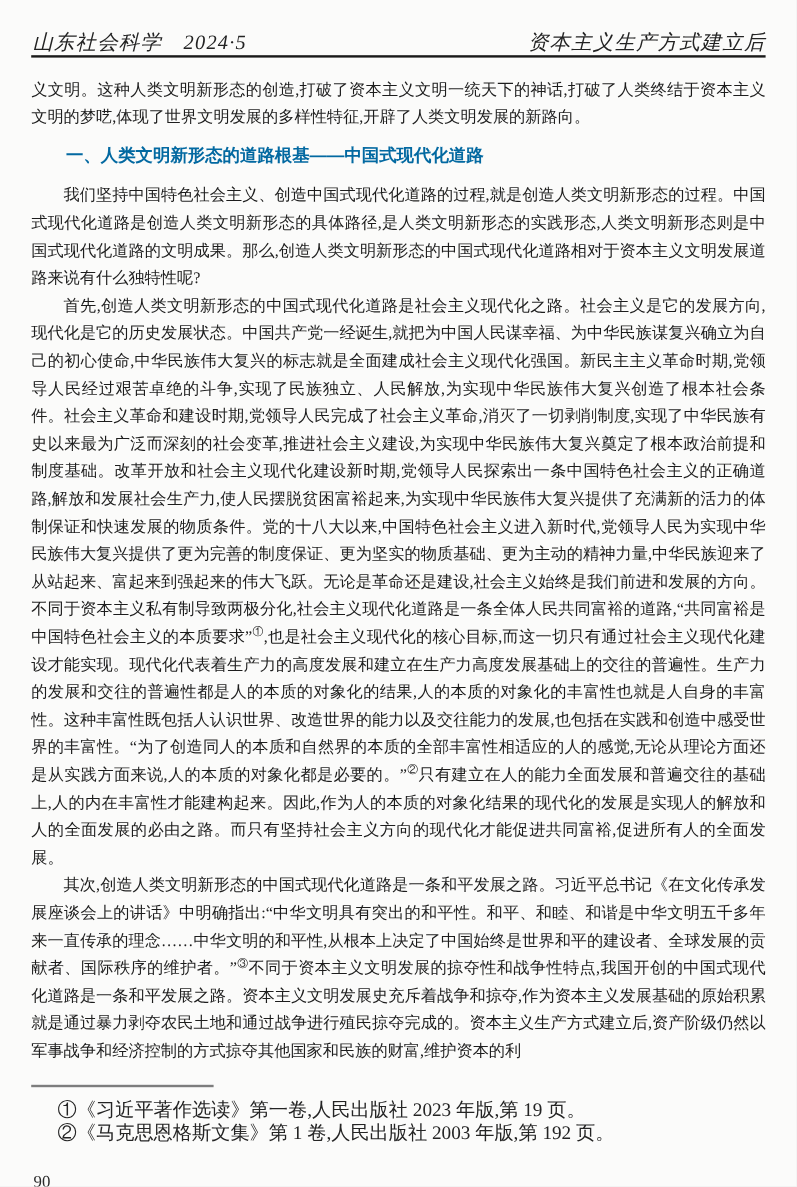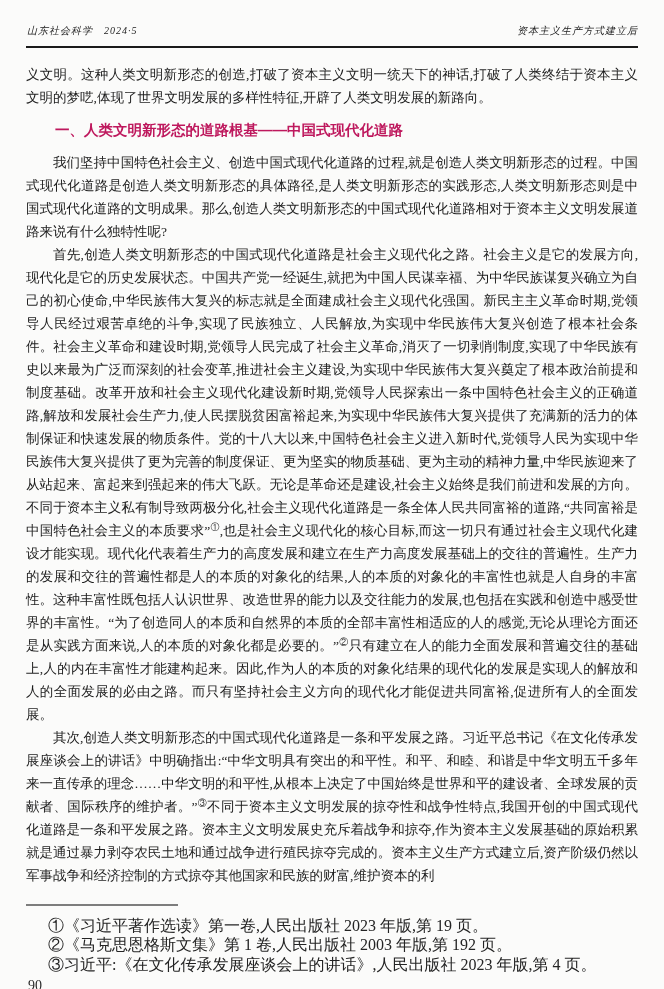"山东社会科学 2024·5" .page-header { font-size: 10px -> 17px }
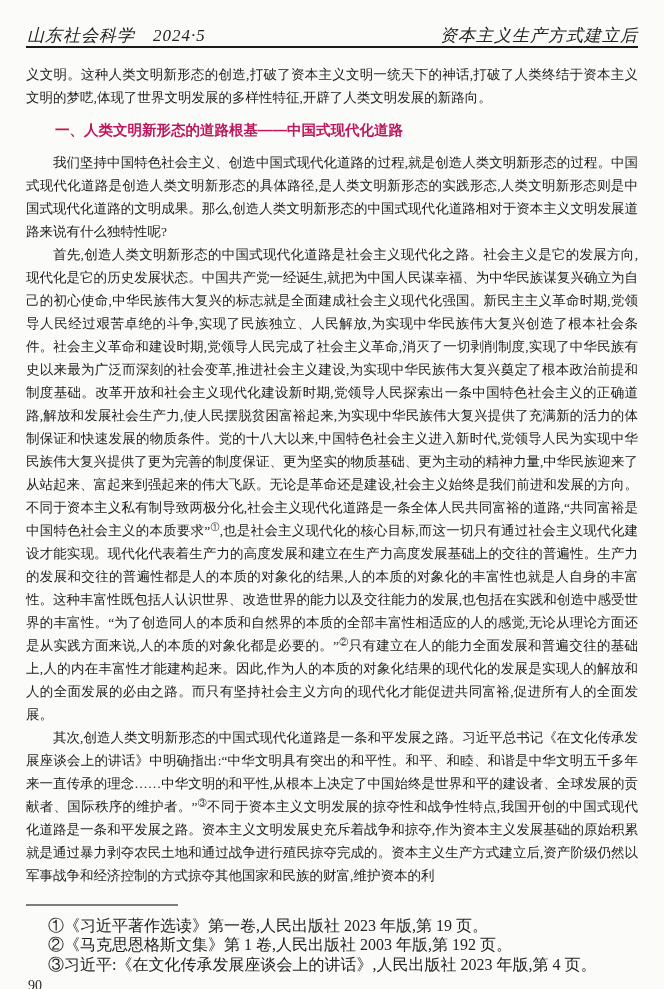"一、人类文明新形态的道路根基——中国式现代化道路" .content h2 { color: #be185d -> #0369a1 }
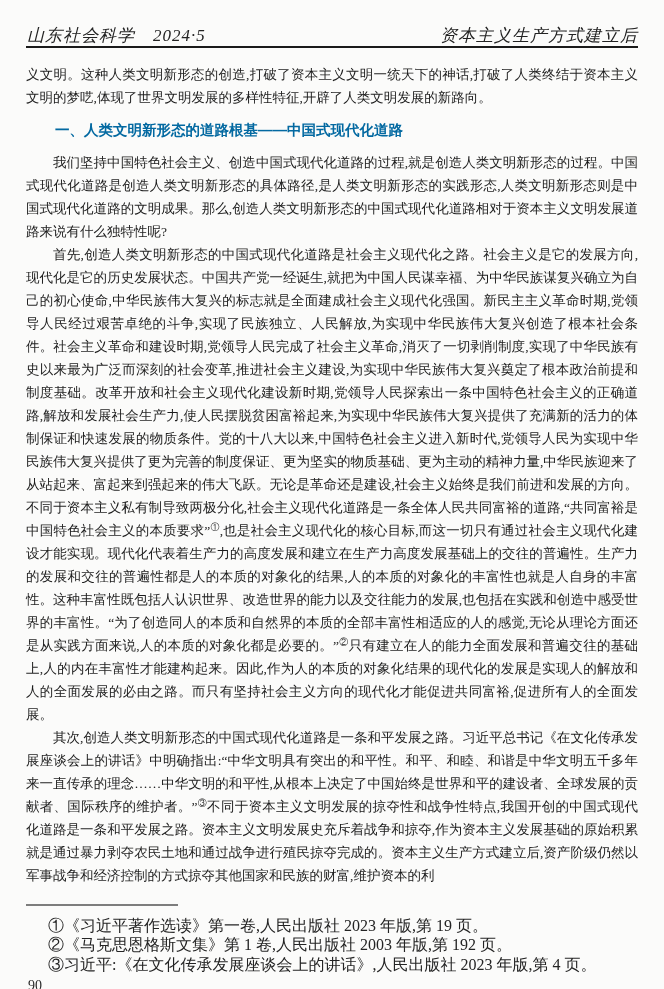"③习近平:《在文化传承发展座谈会上的讲话》,人民出版社 2023 年版,第 4" p { html: <p>③习近平:《在文化传承发展座谈会上的讲话》,人民出版社 2023 年版,第 4 页。</p> -> none }
